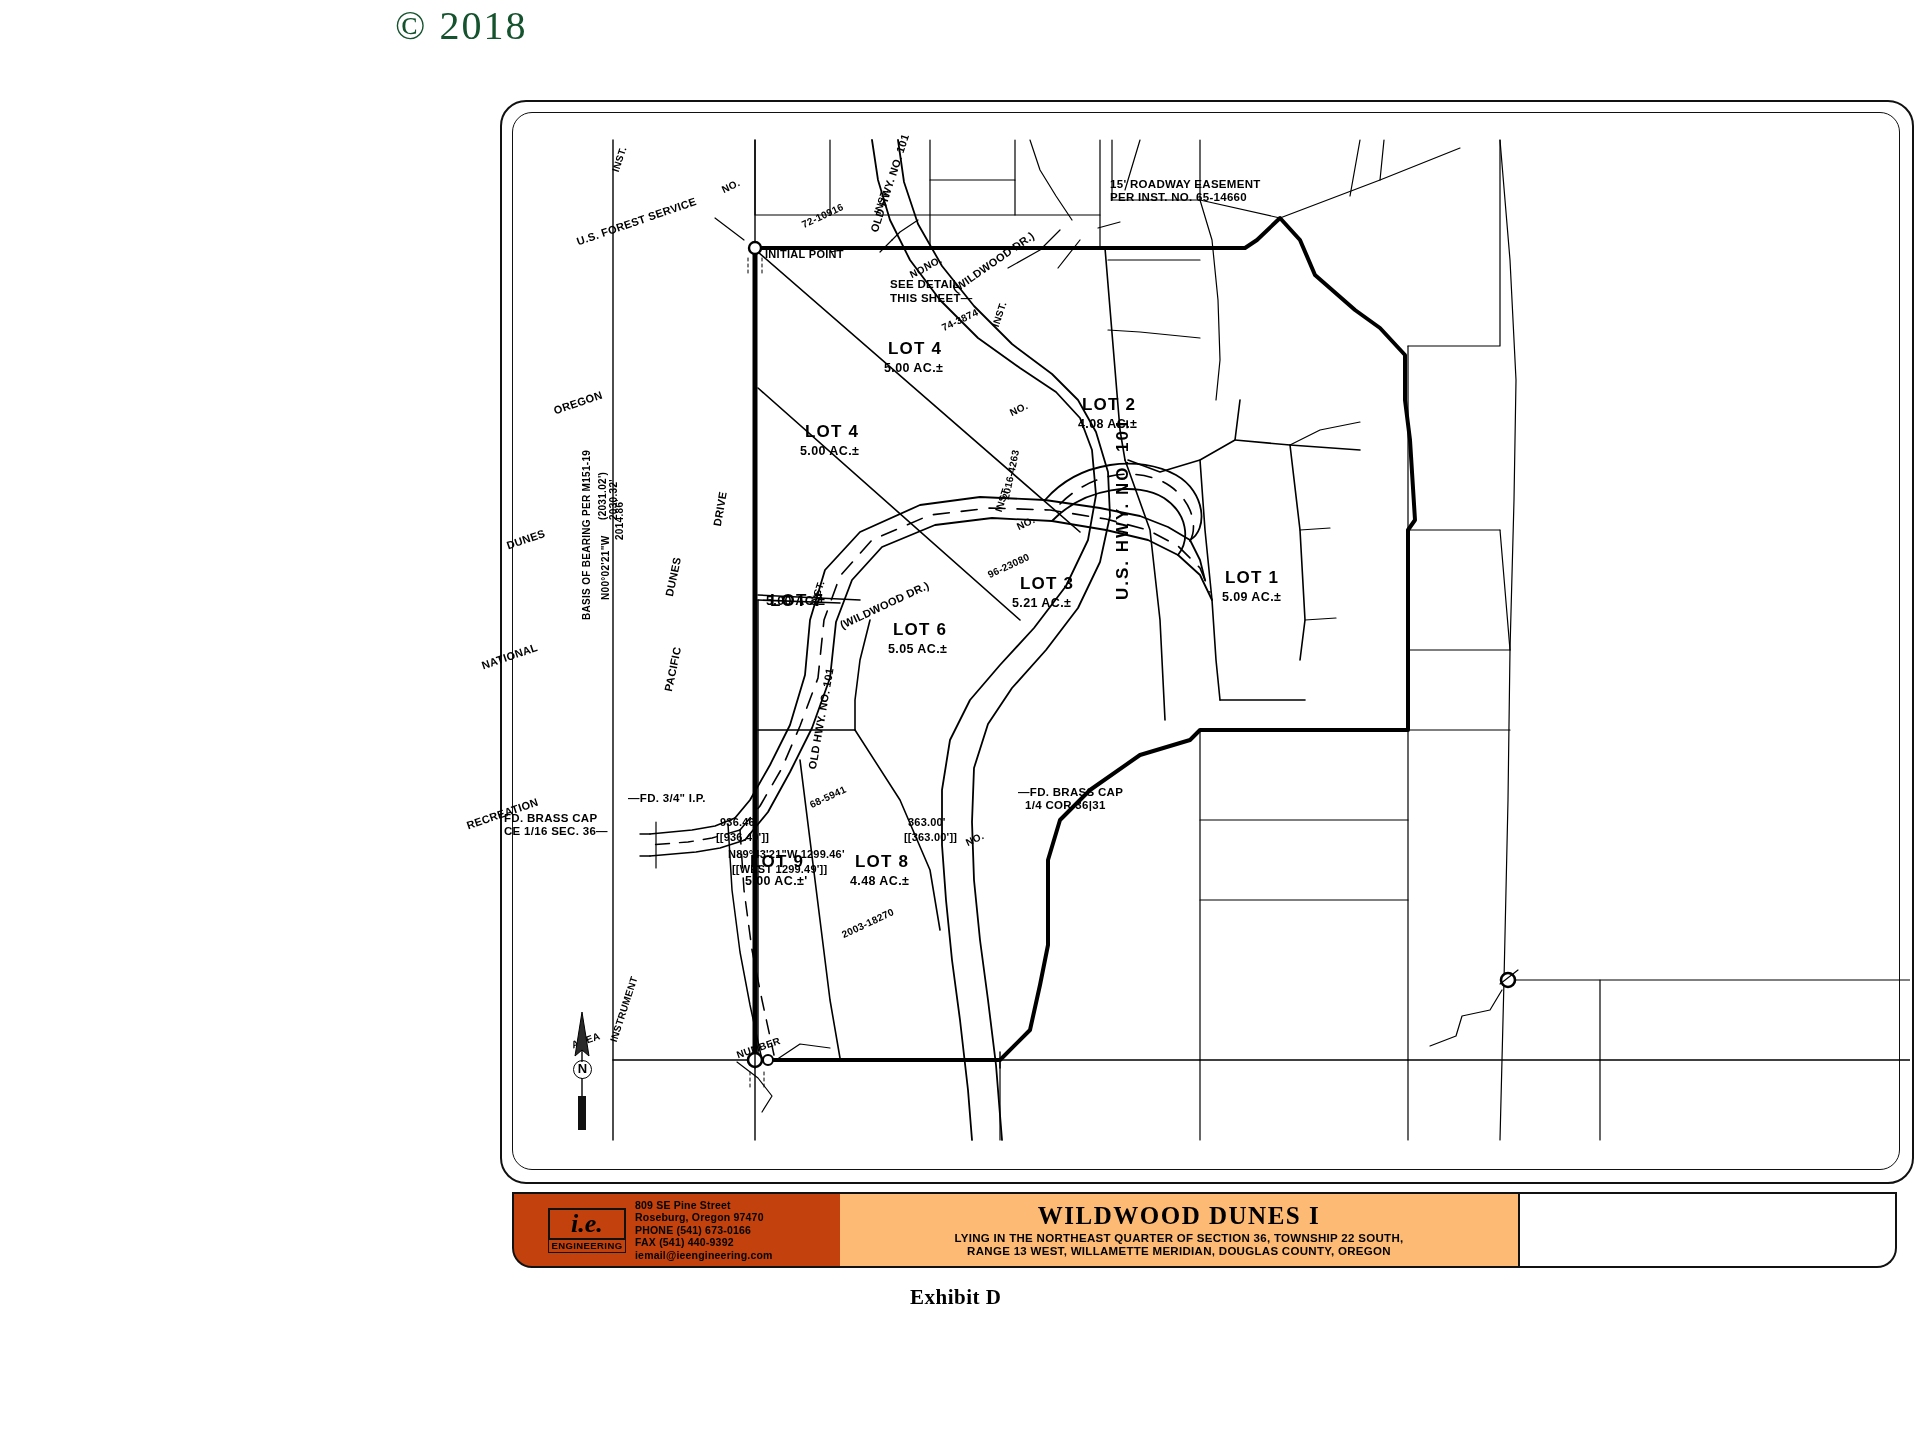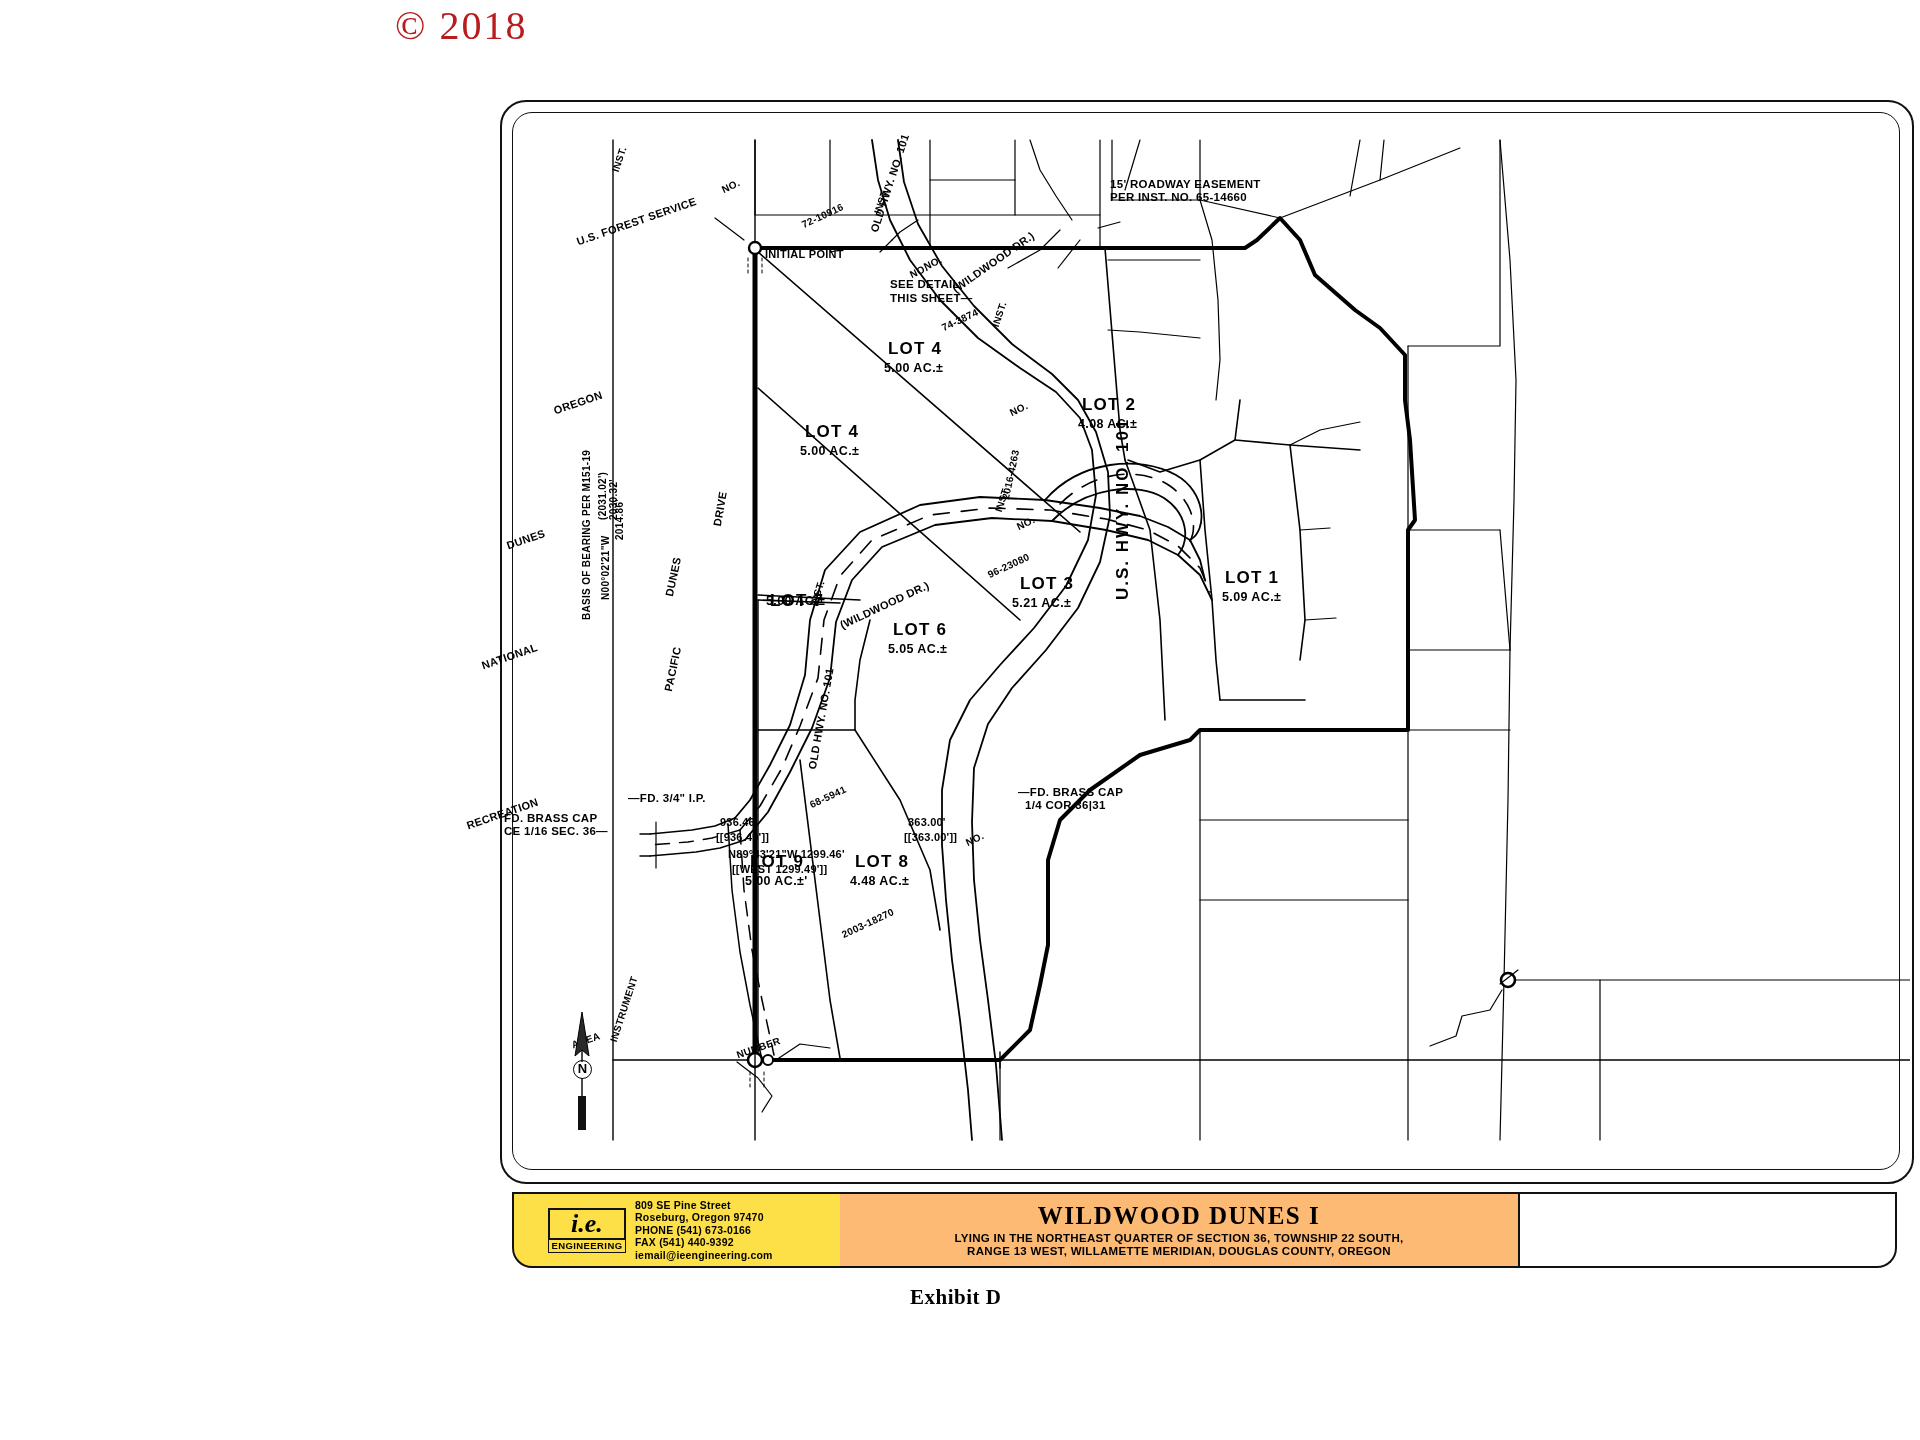"© 2018" .watermark { color: #b91c1c -> #14532d }
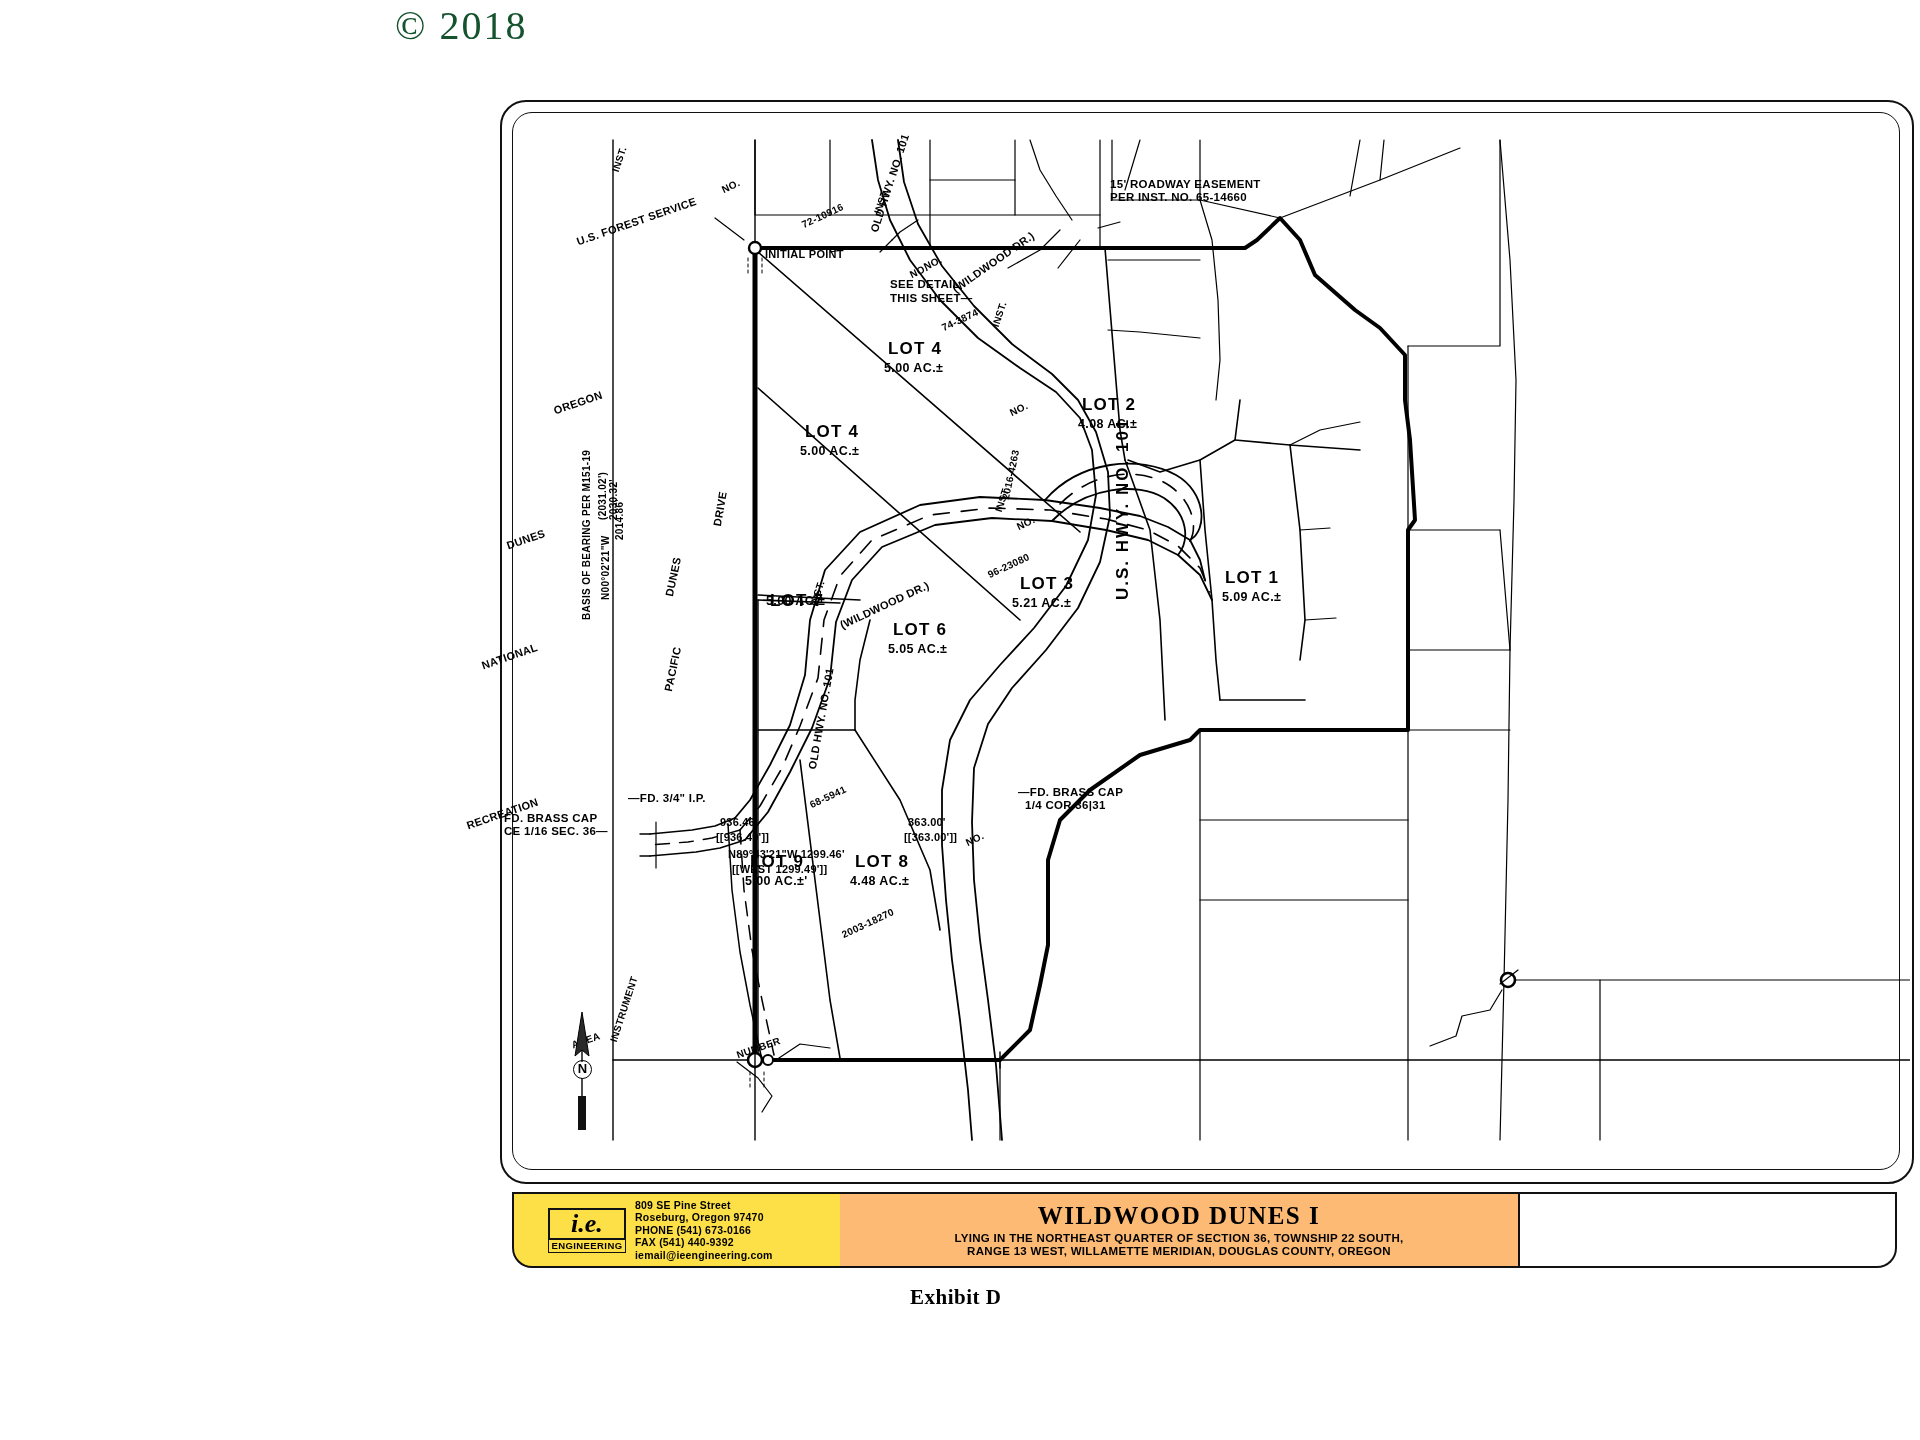"i.e." .tb-left { background: #fde047 -> #c2410c }
